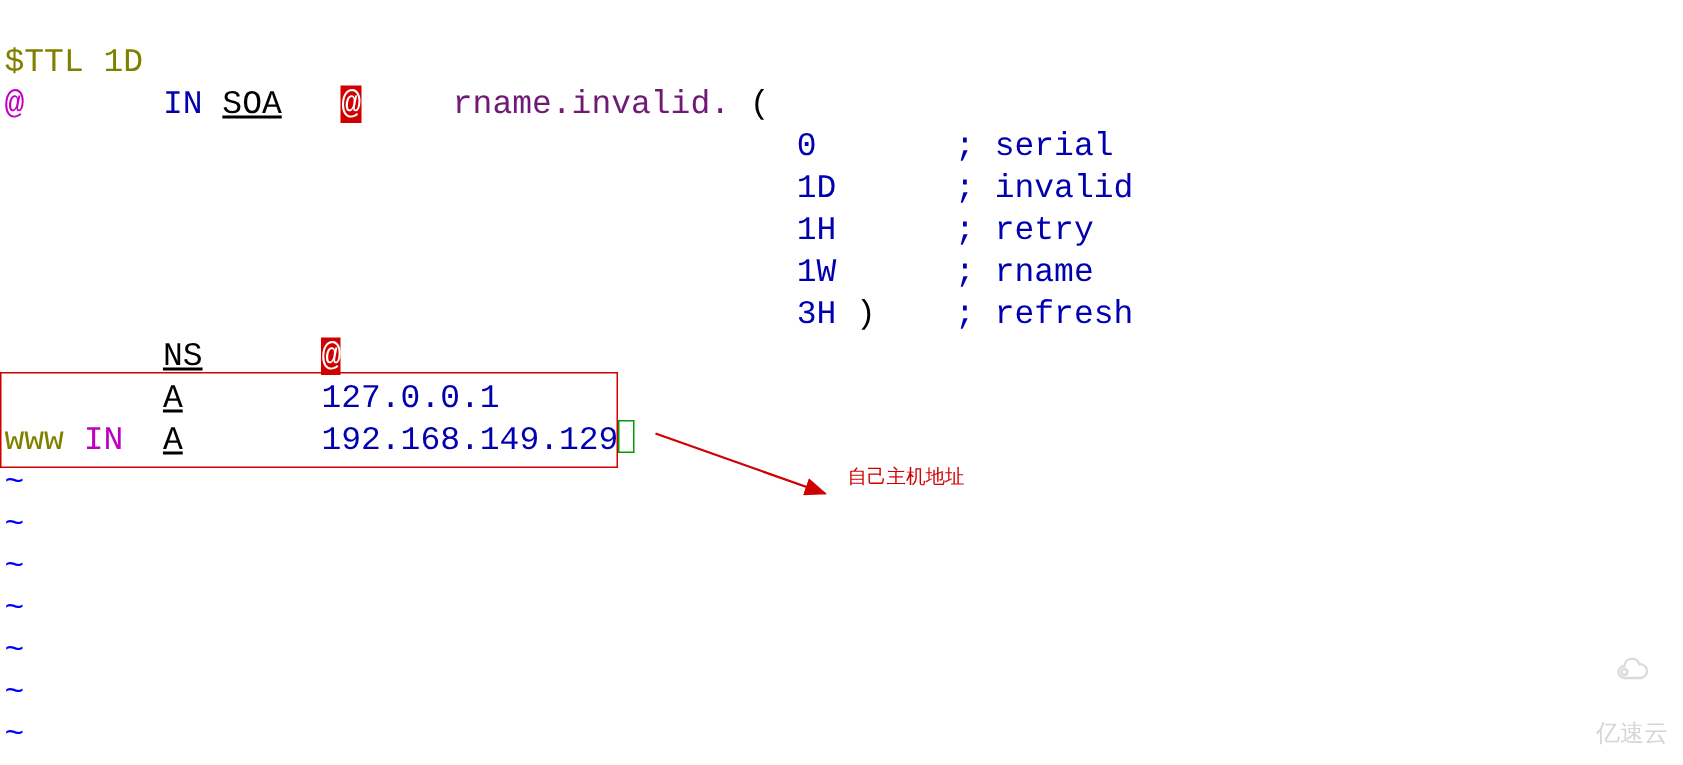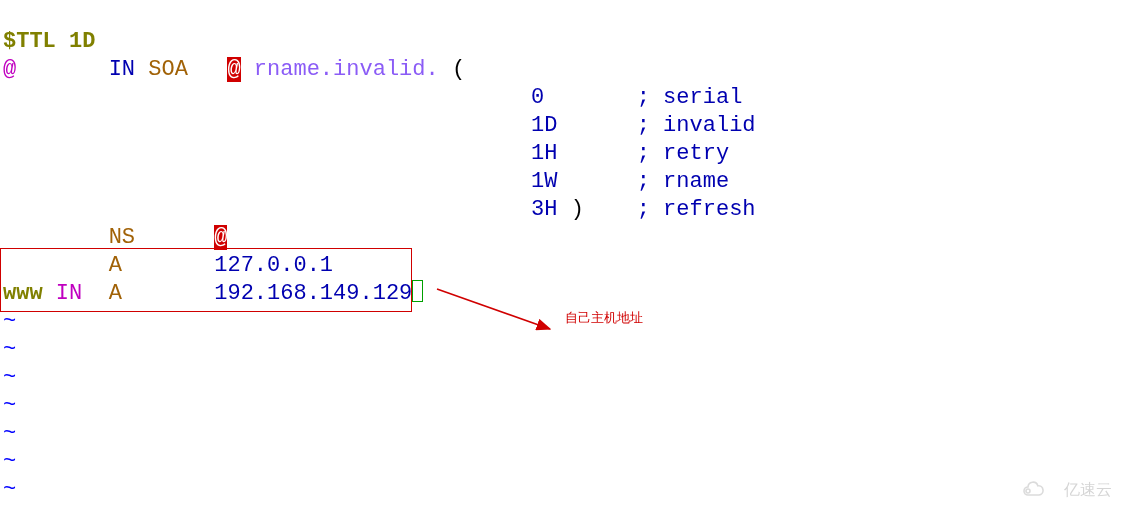"$TTL 1D" .t-olive { font-weight: bold -> none }
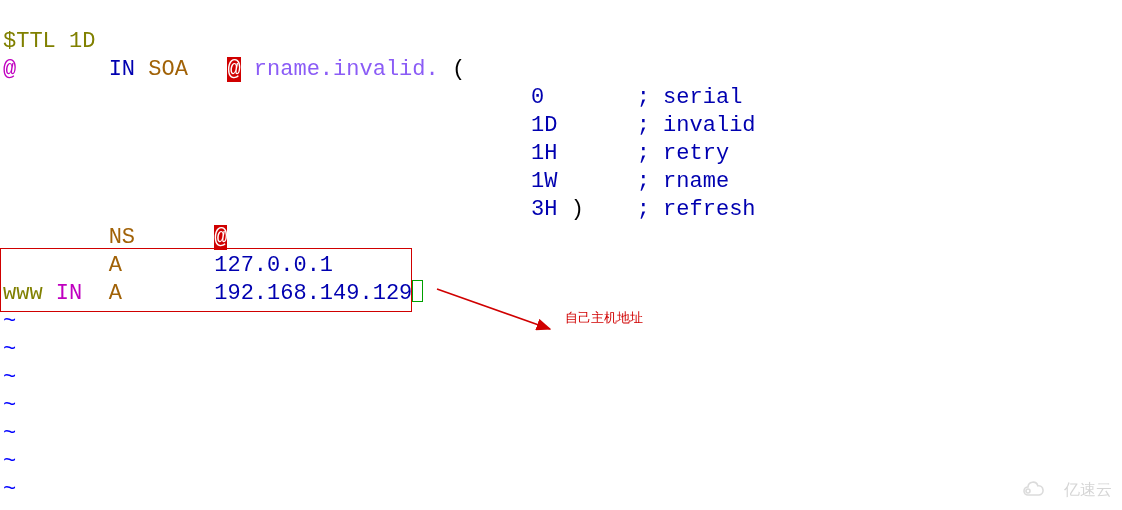"SOA" .t-green { color: #a16207 -> #000000; text-decoration: none -> underline }
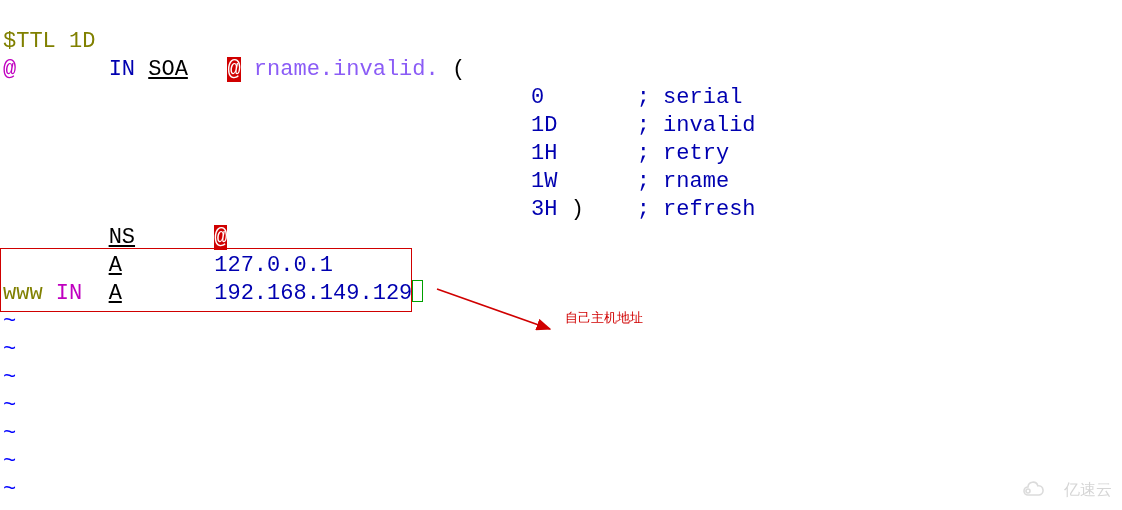"rname.invalid." .t-teal { color: #8b5cf6 -> #701a75; margin-left: none -> 48px }
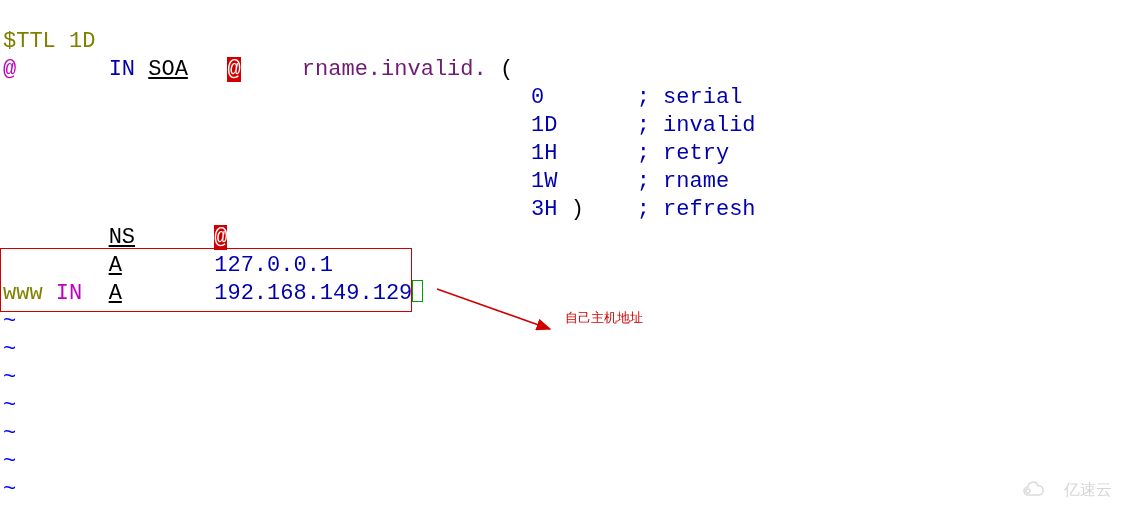"亿速云" .watermark { flex-direction: none -> column }
